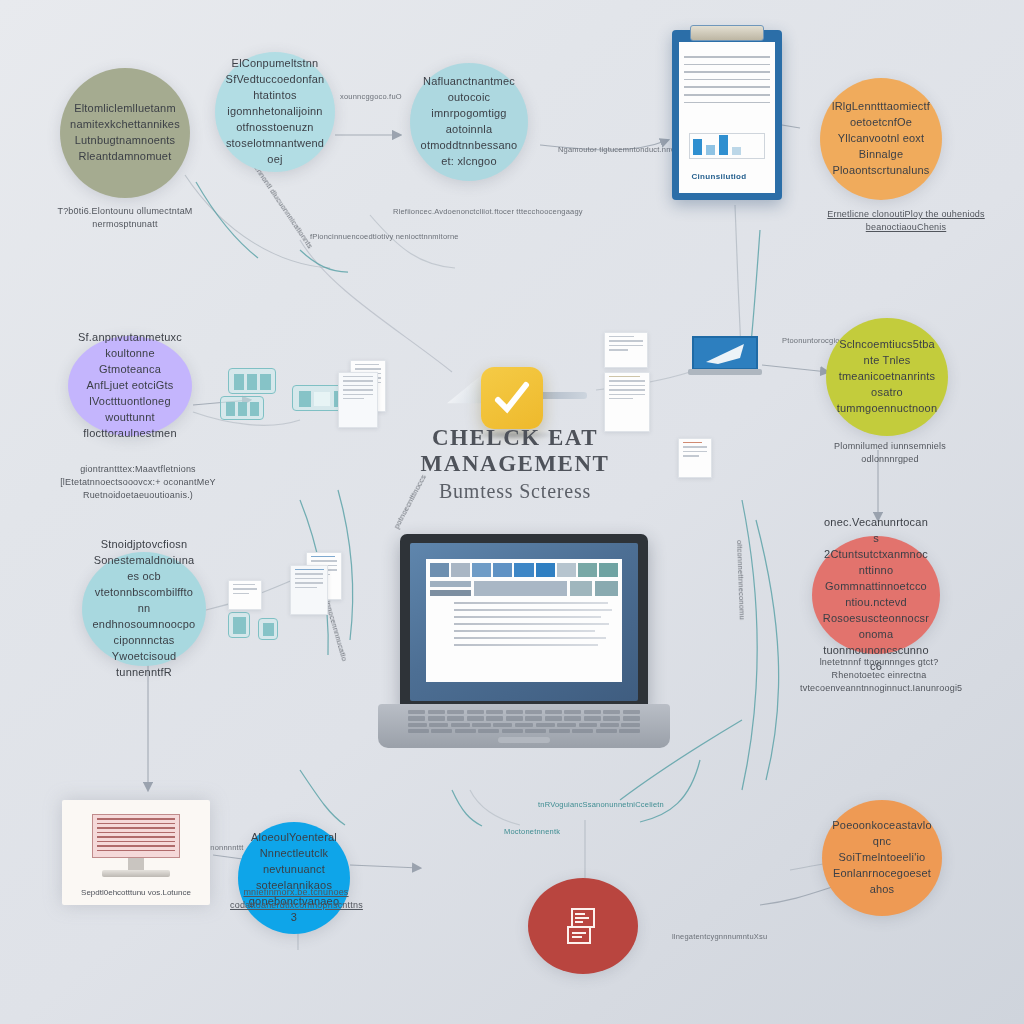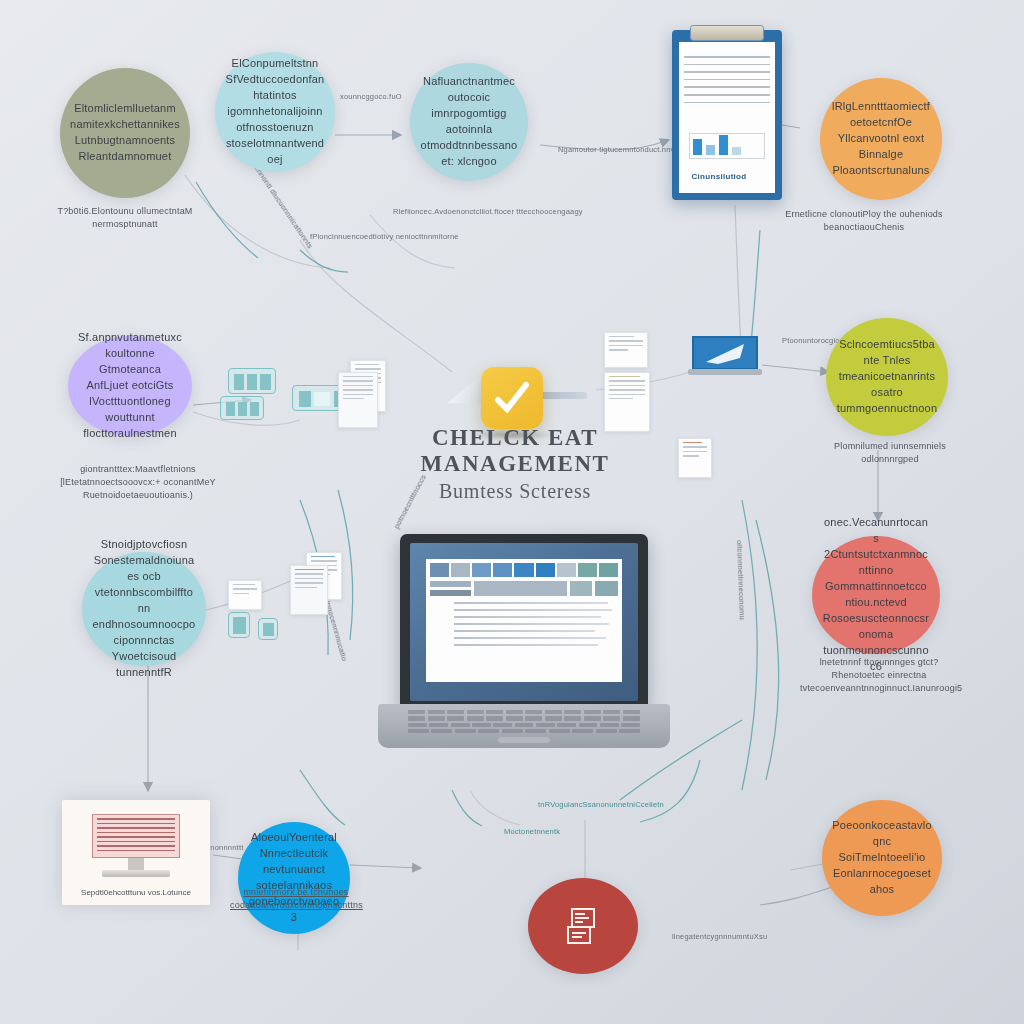"Ernetlicne clonoutiPloy the ouheniods" div.cap { left: 778px -> 820px; text-decoration: none -> underline }
